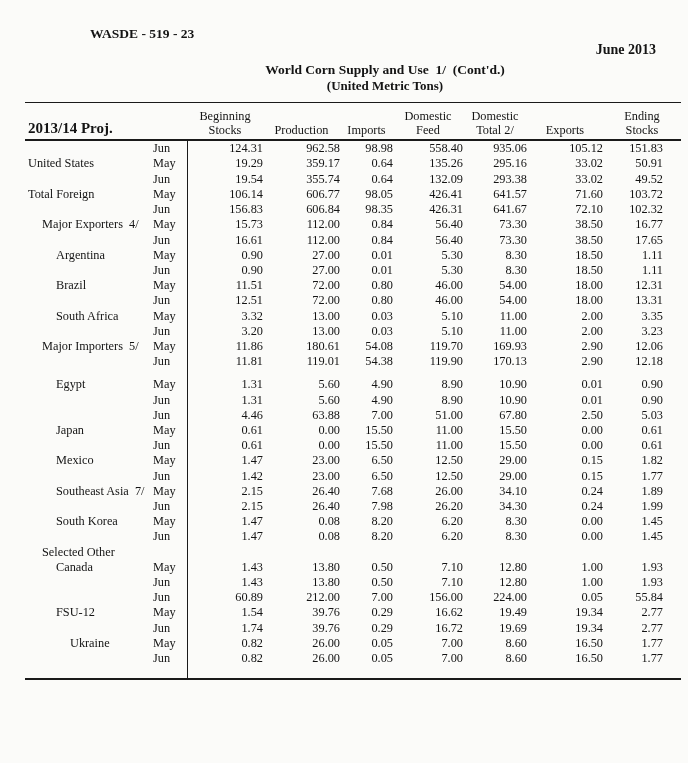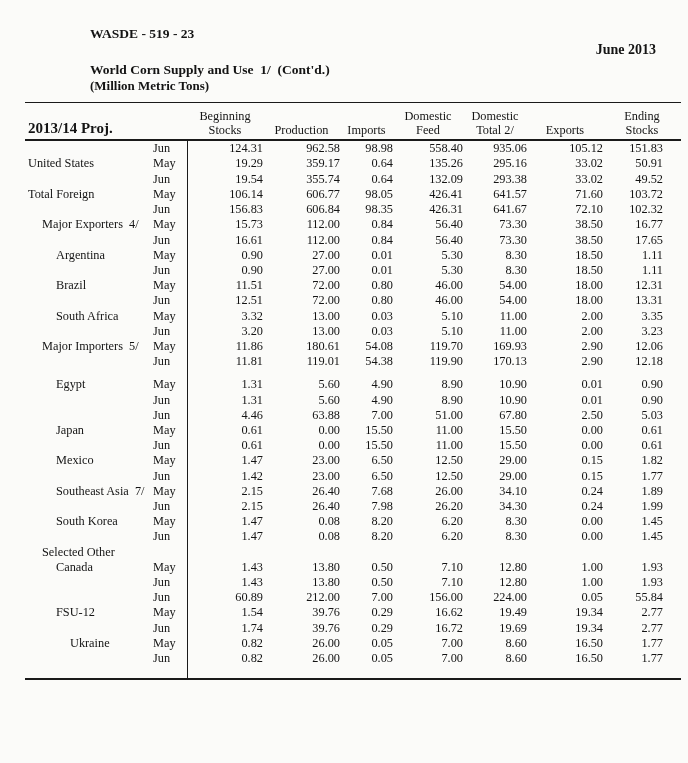"World Corn Supply and Use" .title-block { text-align: none -> center }
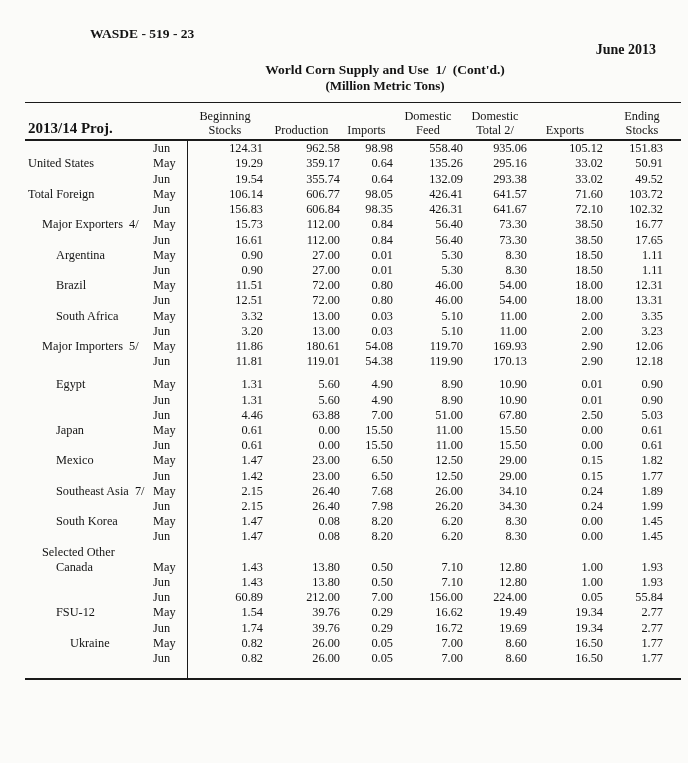"(Million Metric Tons)" div.subtitle { text: Million -> United }
